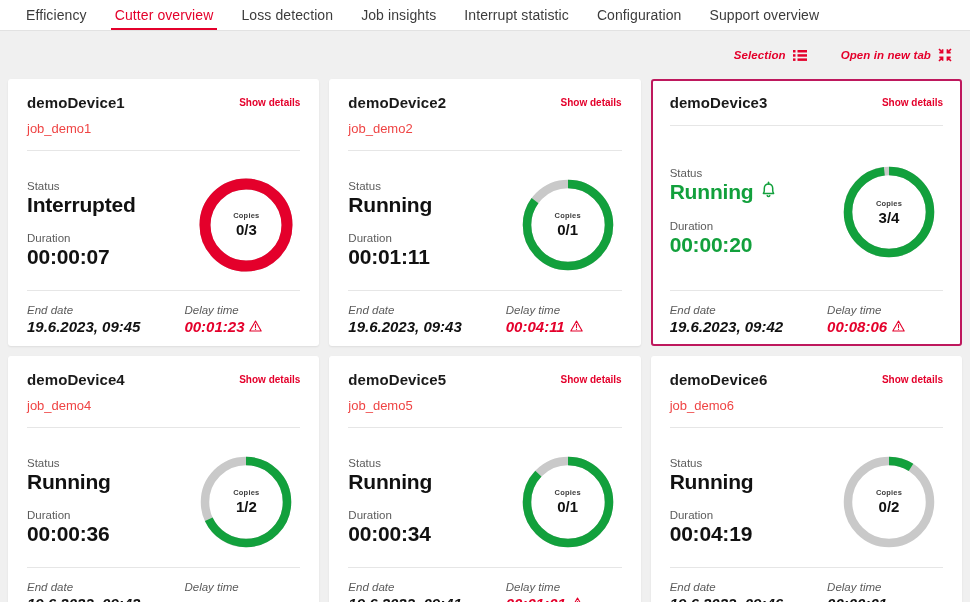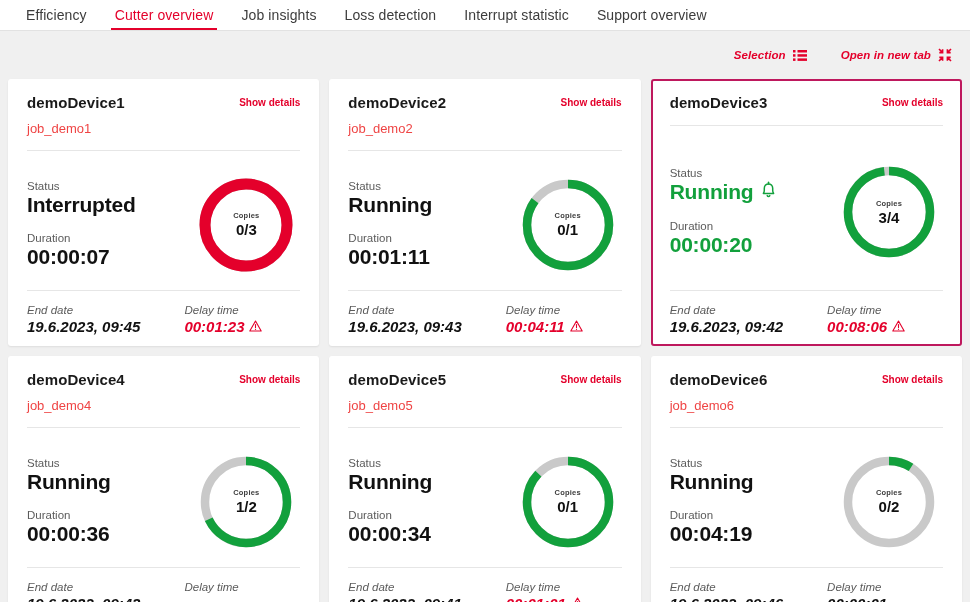"Job insights" div.nav-tab { order: before "Loss detection" -> after "Loss detection" }
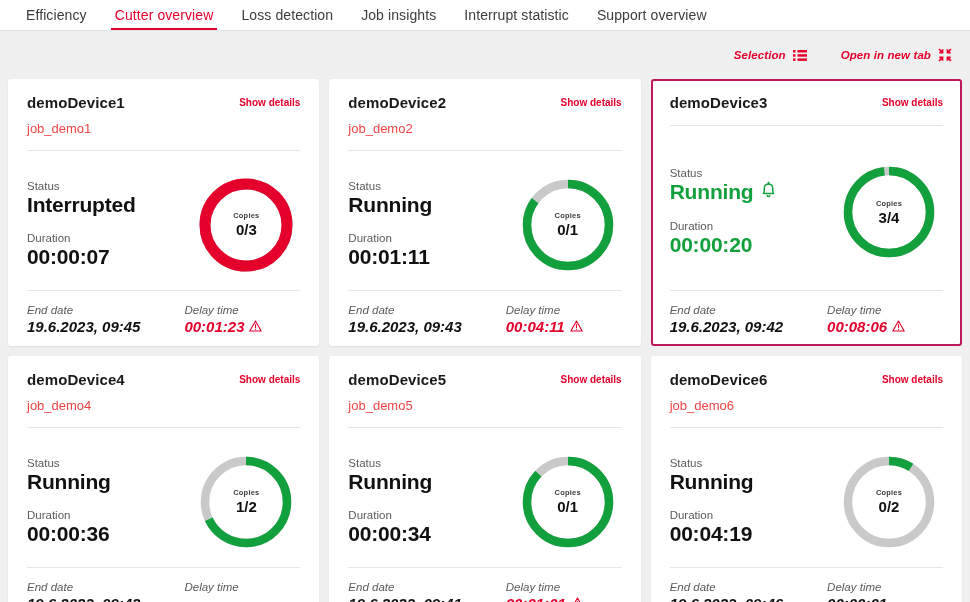"Configuration" div.nav-tab { html: none -> <div>Configuration</div> }
